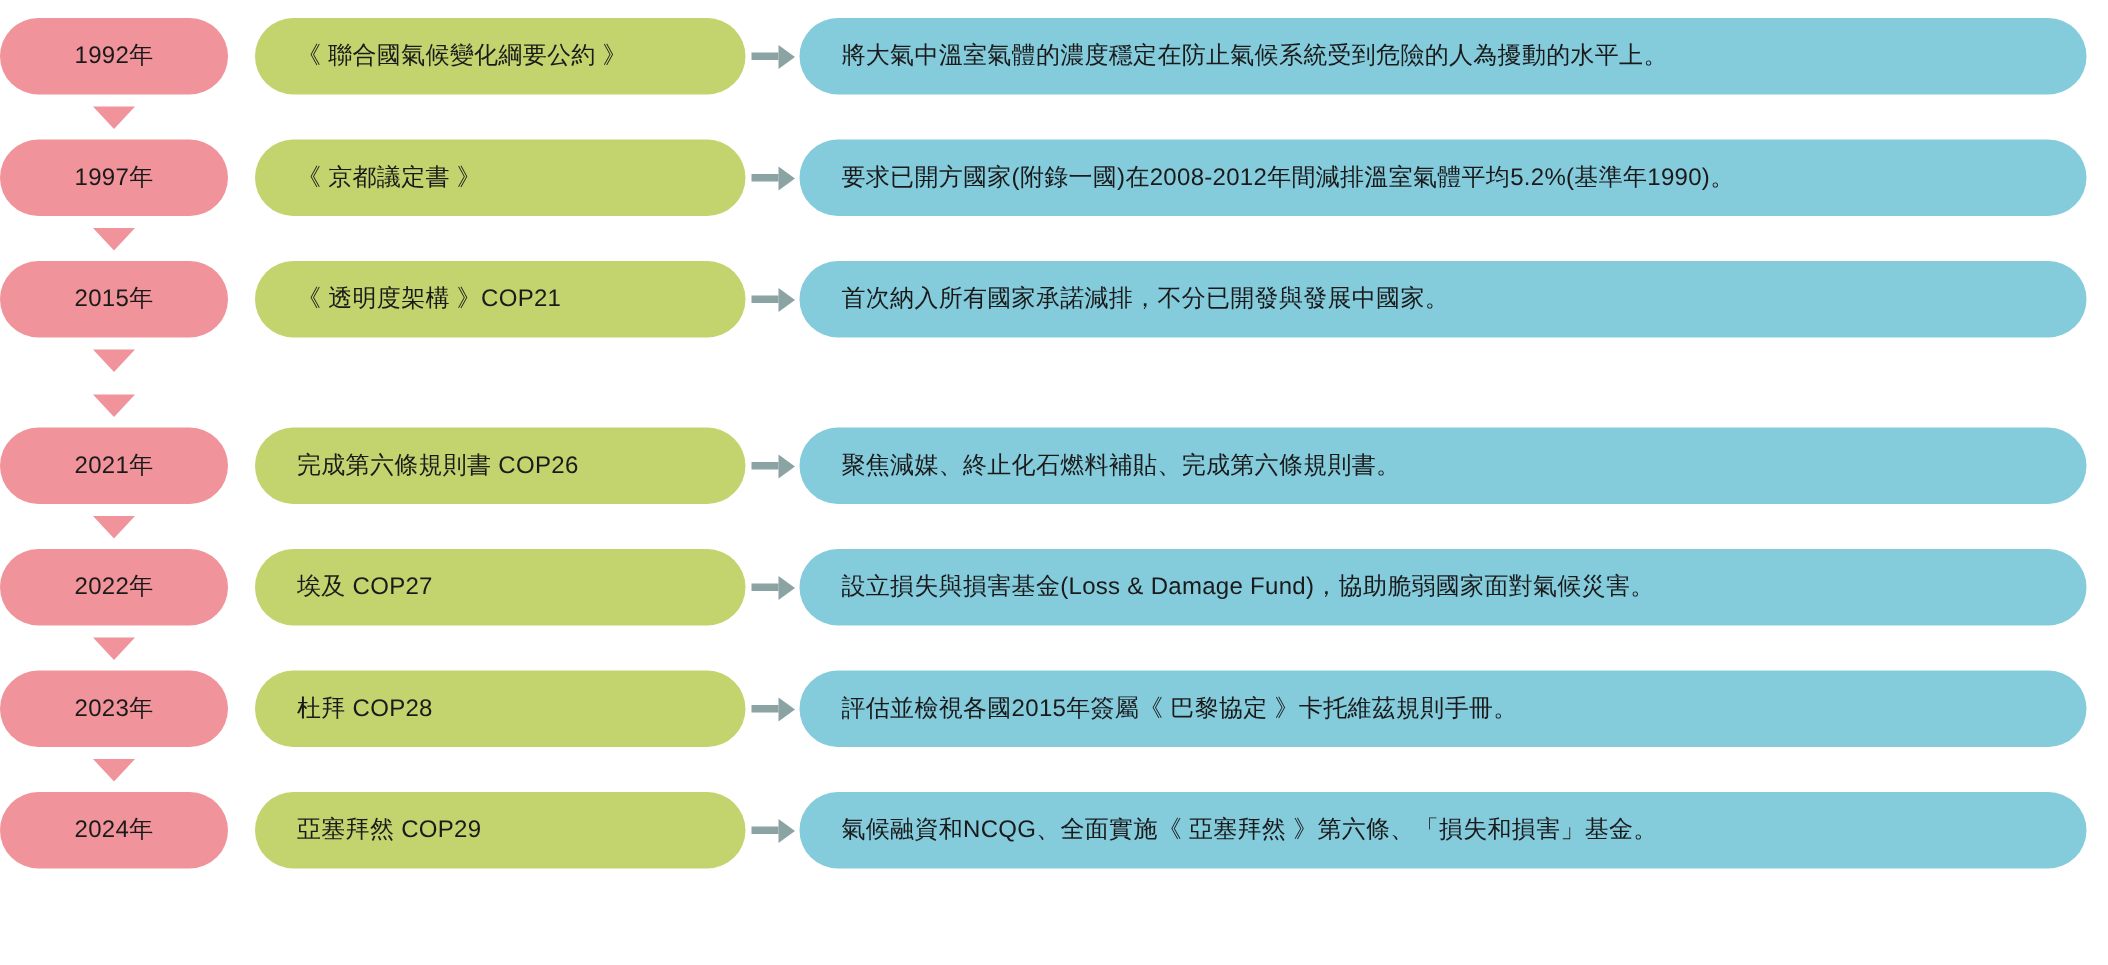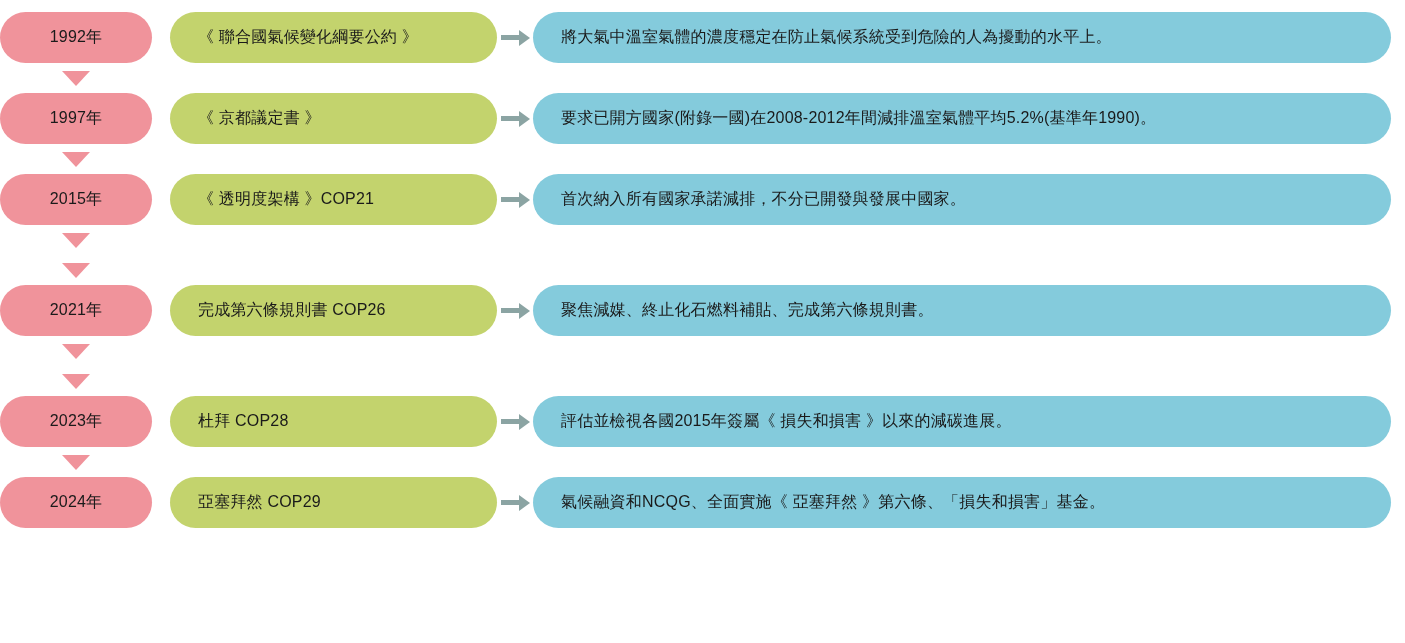"2022年" div.row { html: none -> <div> <div>2022年</div> <div></div> <div>埃及 COP27</div> <div> <span></span> <span></span> </div> <div>設立損失與損害基金(Loss &amp; Damage Fund)，協助脆弱國家面對氣候災害。</div> </div> }
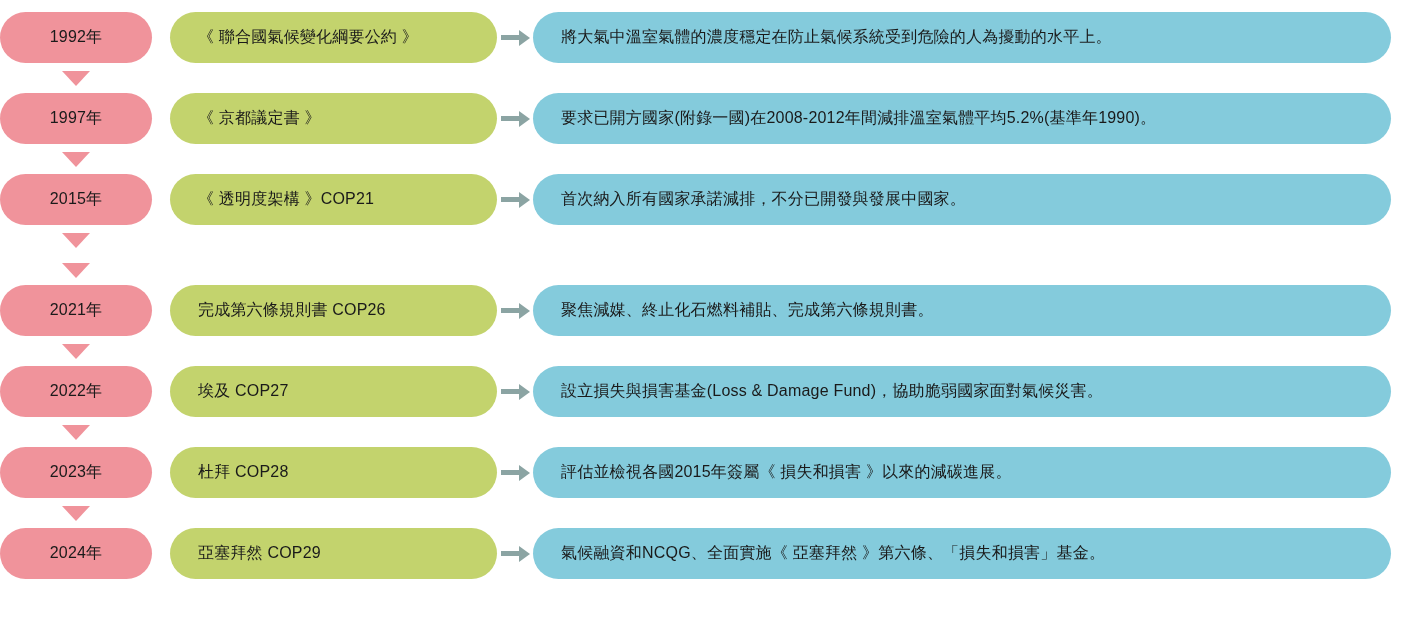"評估並檢視各國2015年簽屬《 損失和損害 》以來的減碳進展。" div.cell { text: 損失和損害 》以來的減碳進展 -> 巴黎協定 》卡托維茲規則手冊 }
